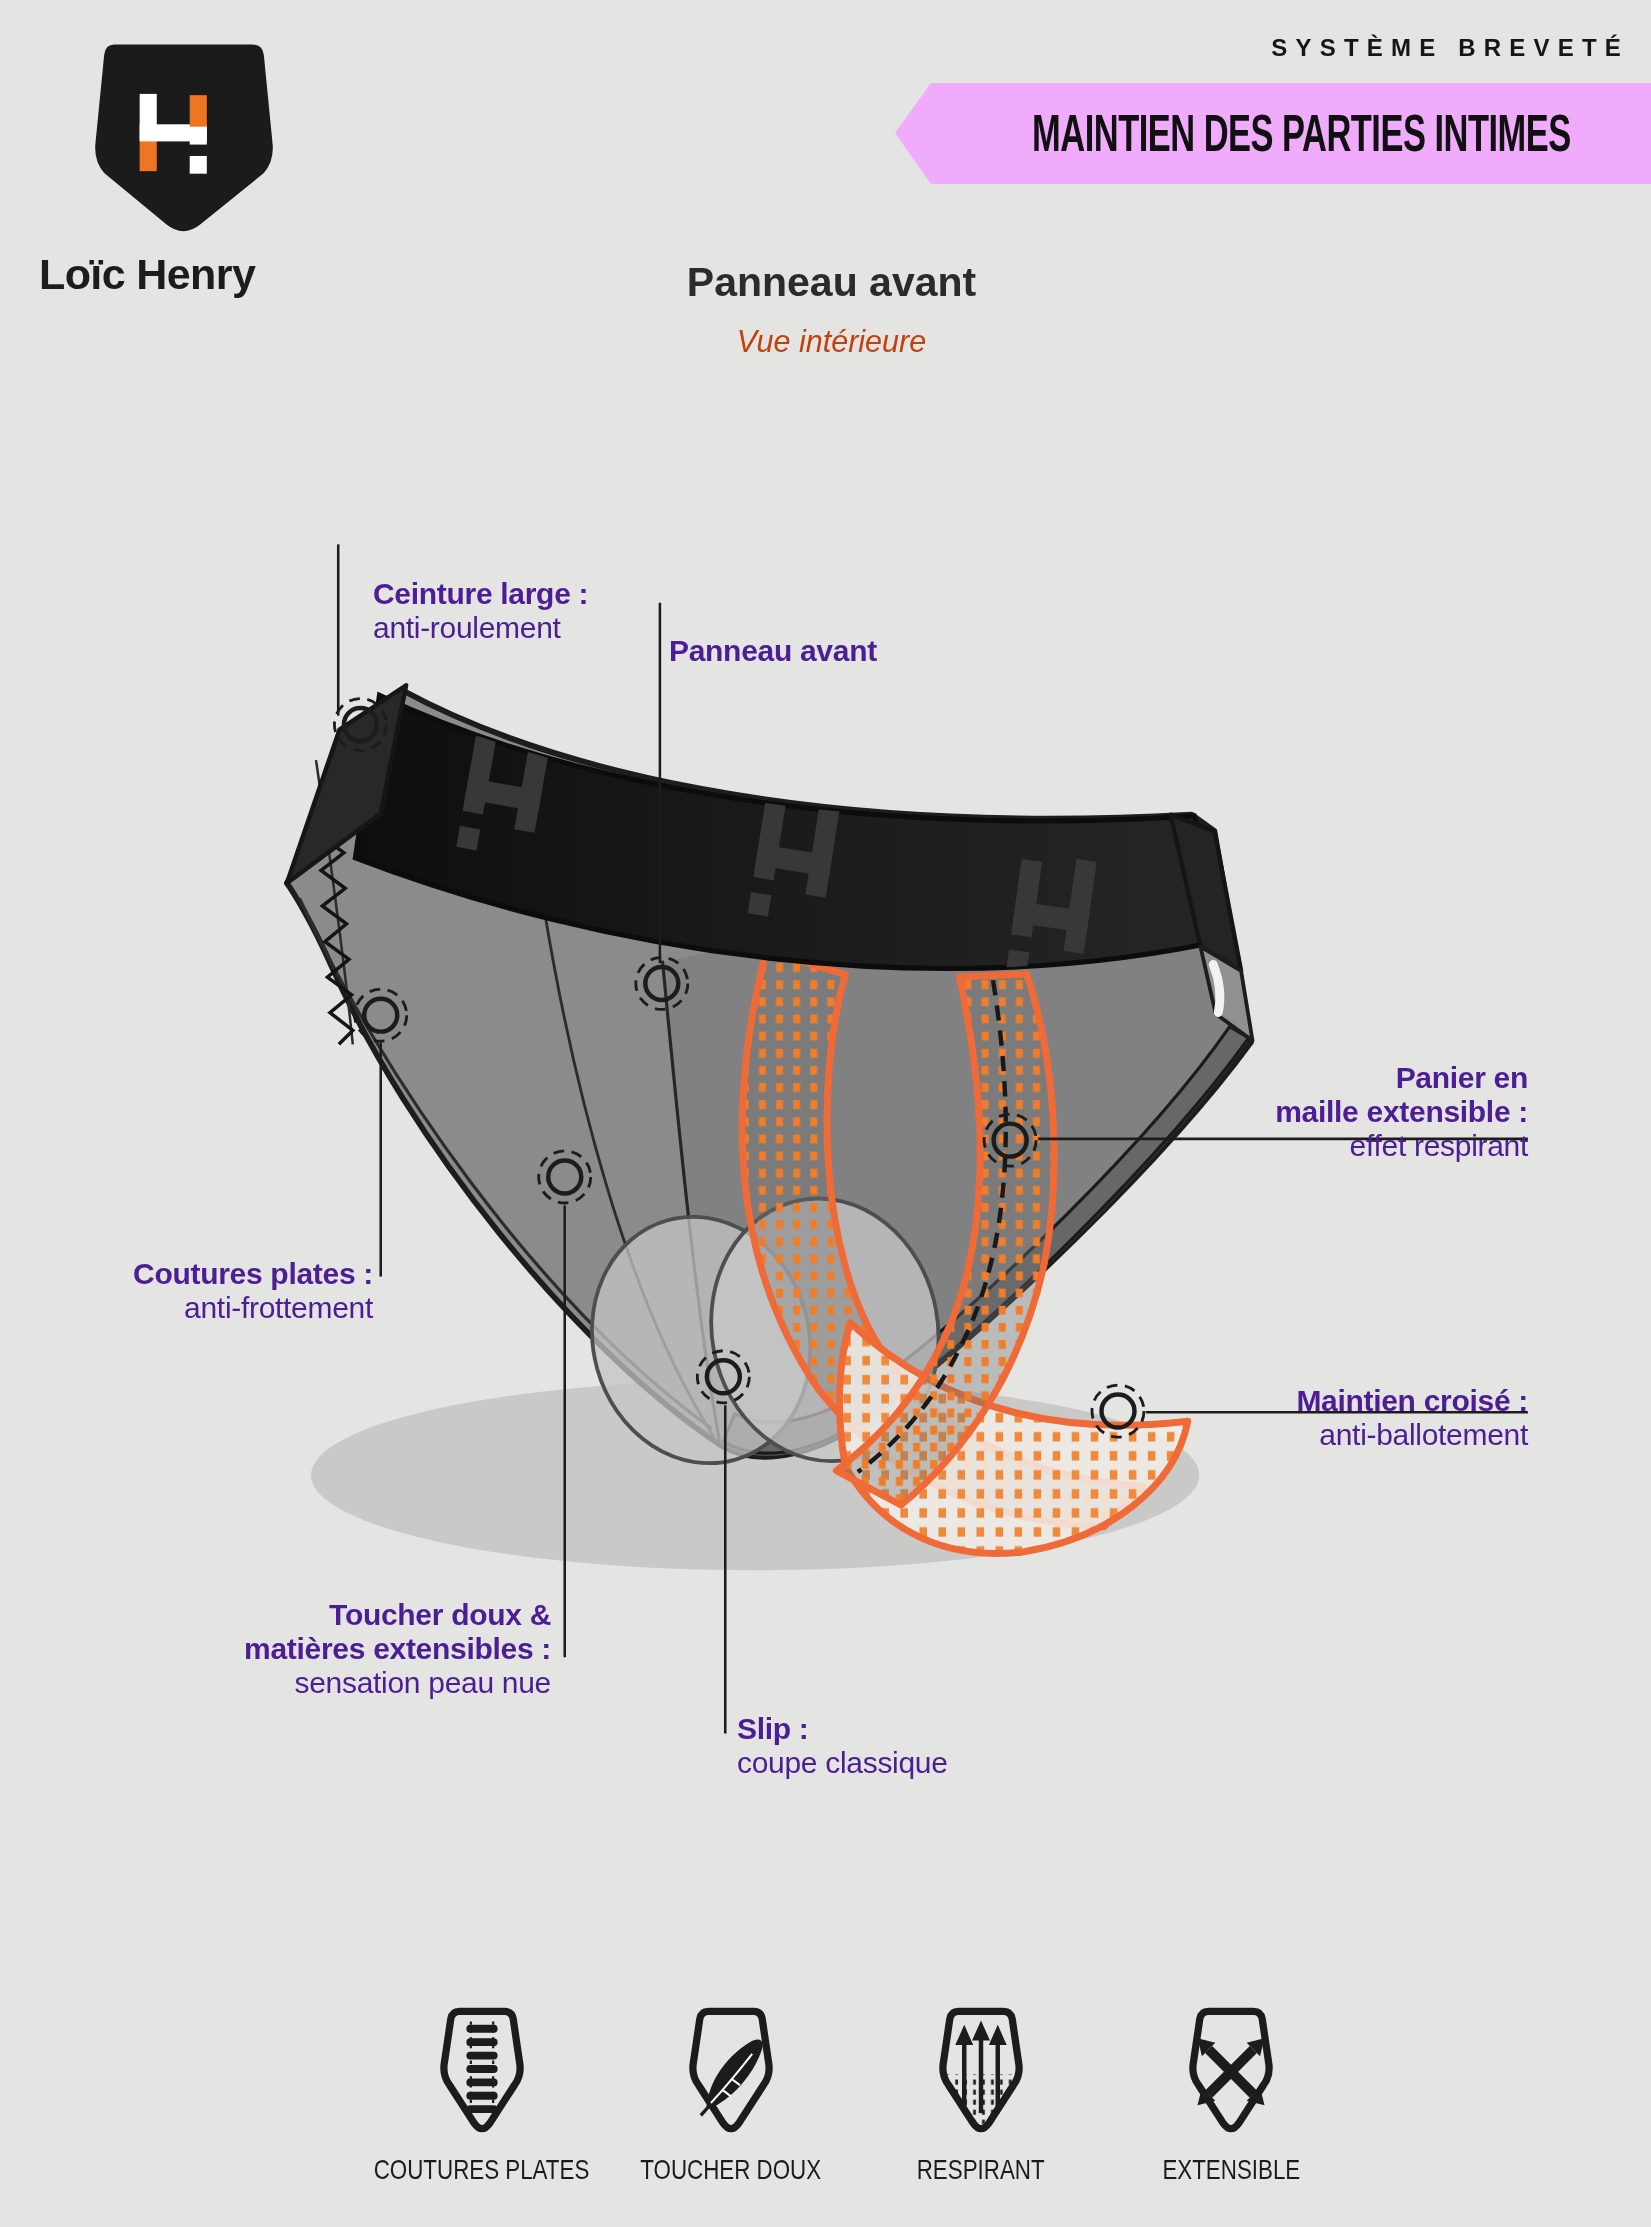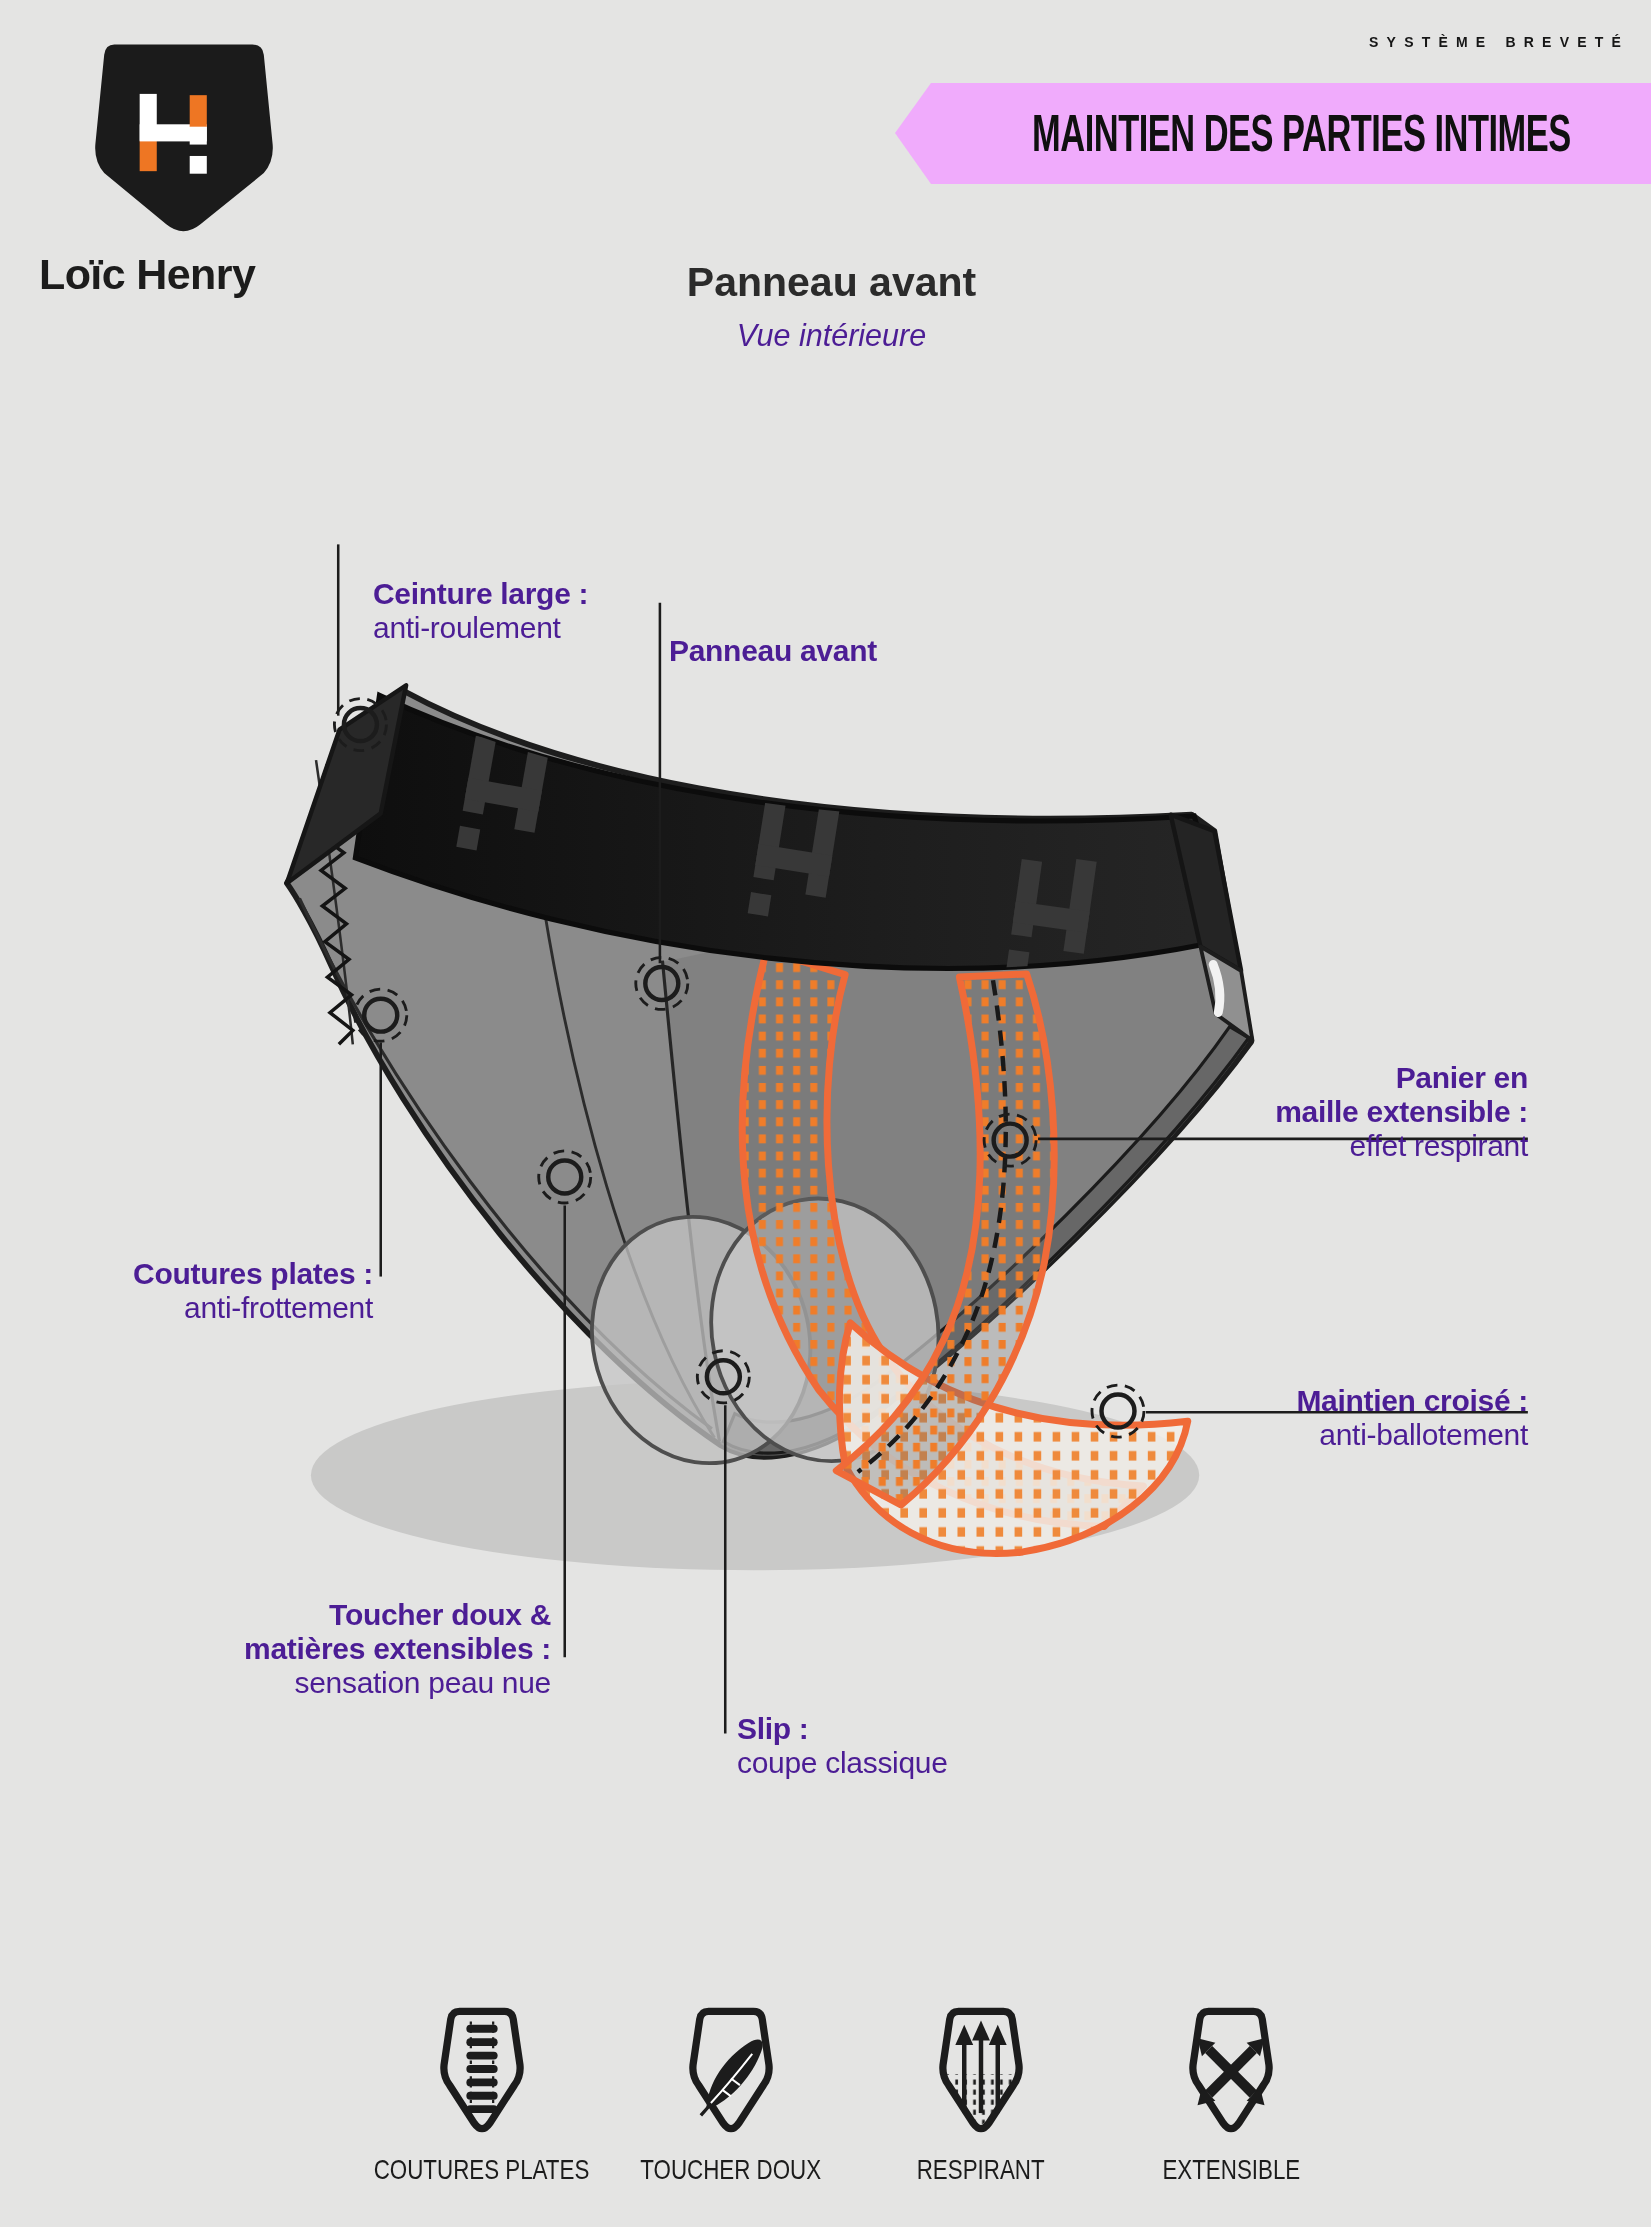"SYSTÈME BREVETÉ" #patent { font-size: 14px -> 24px }
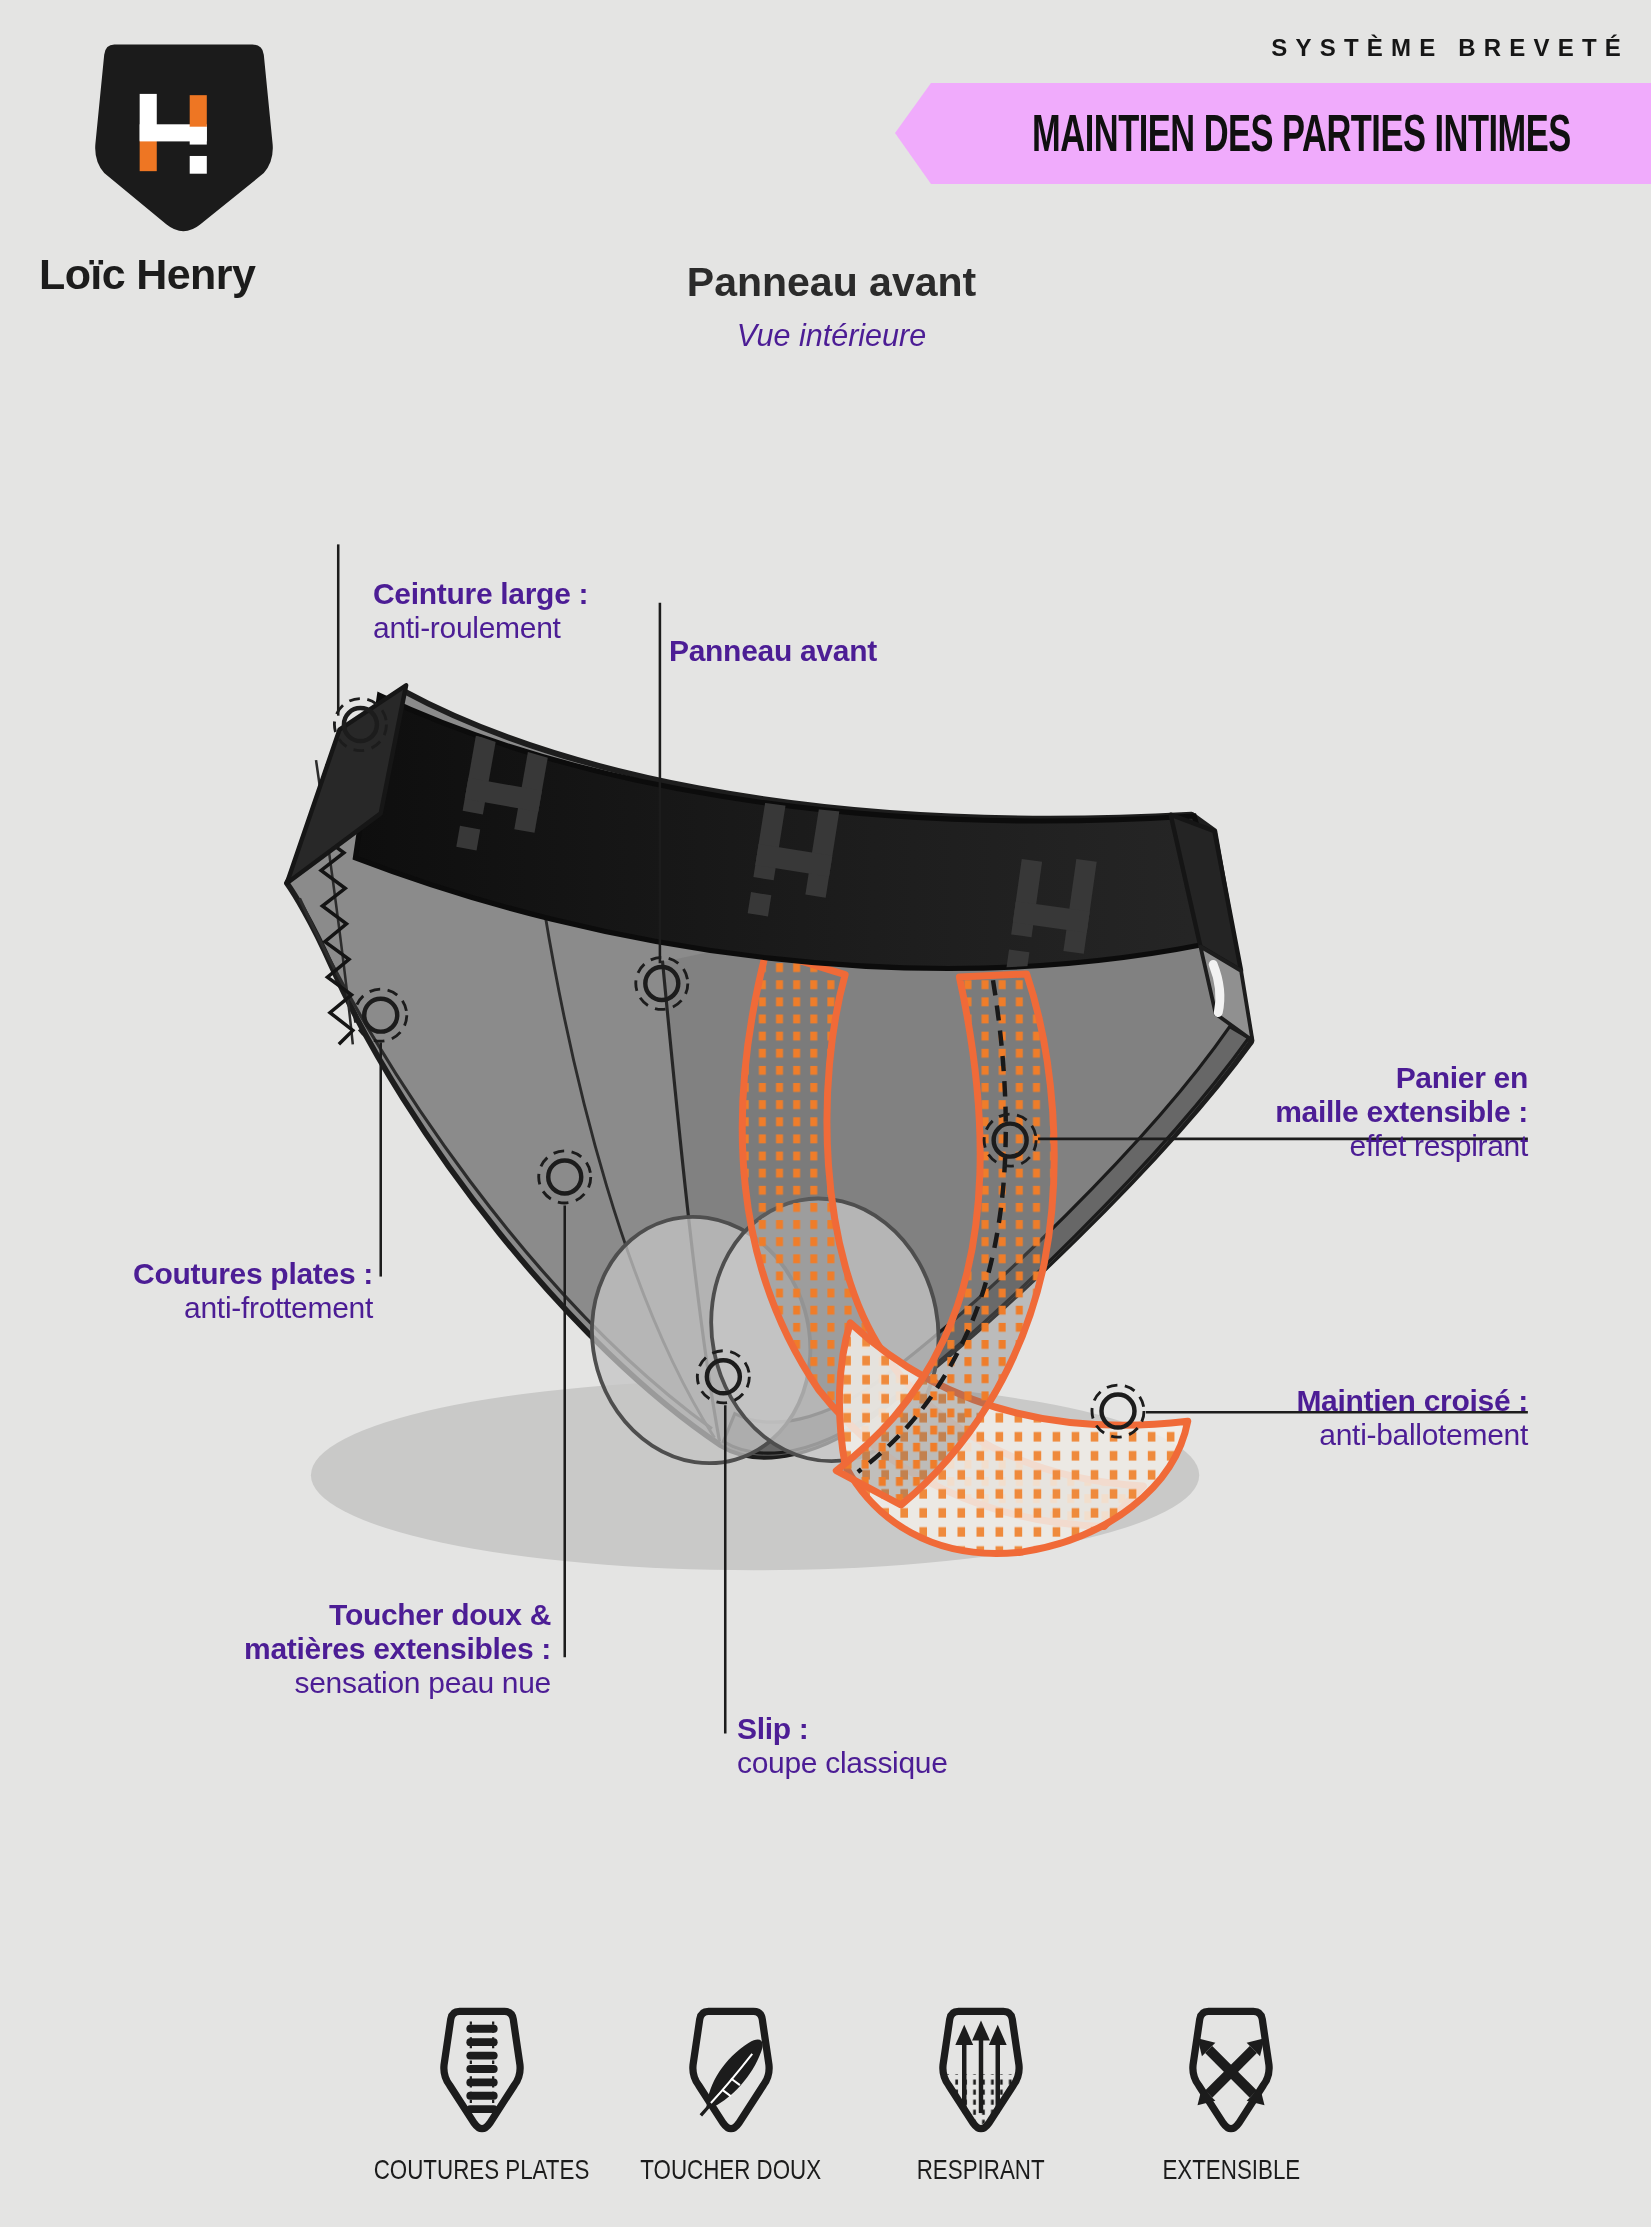"Vue intérieure" #title-sub { color: #4c1d95 -> #c2410c; margin-top: 12px -> 18px }
